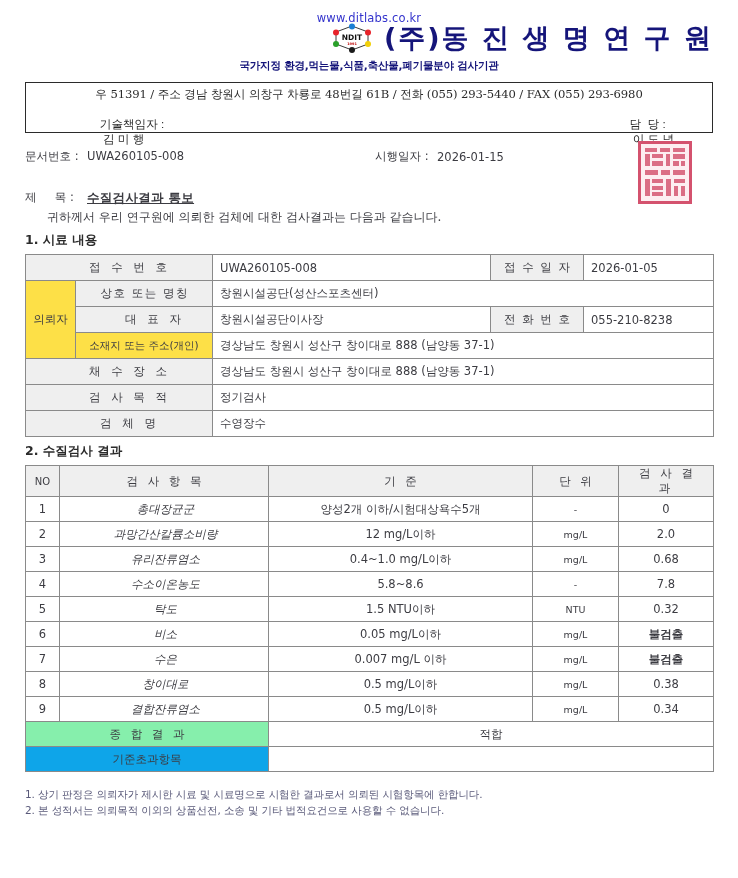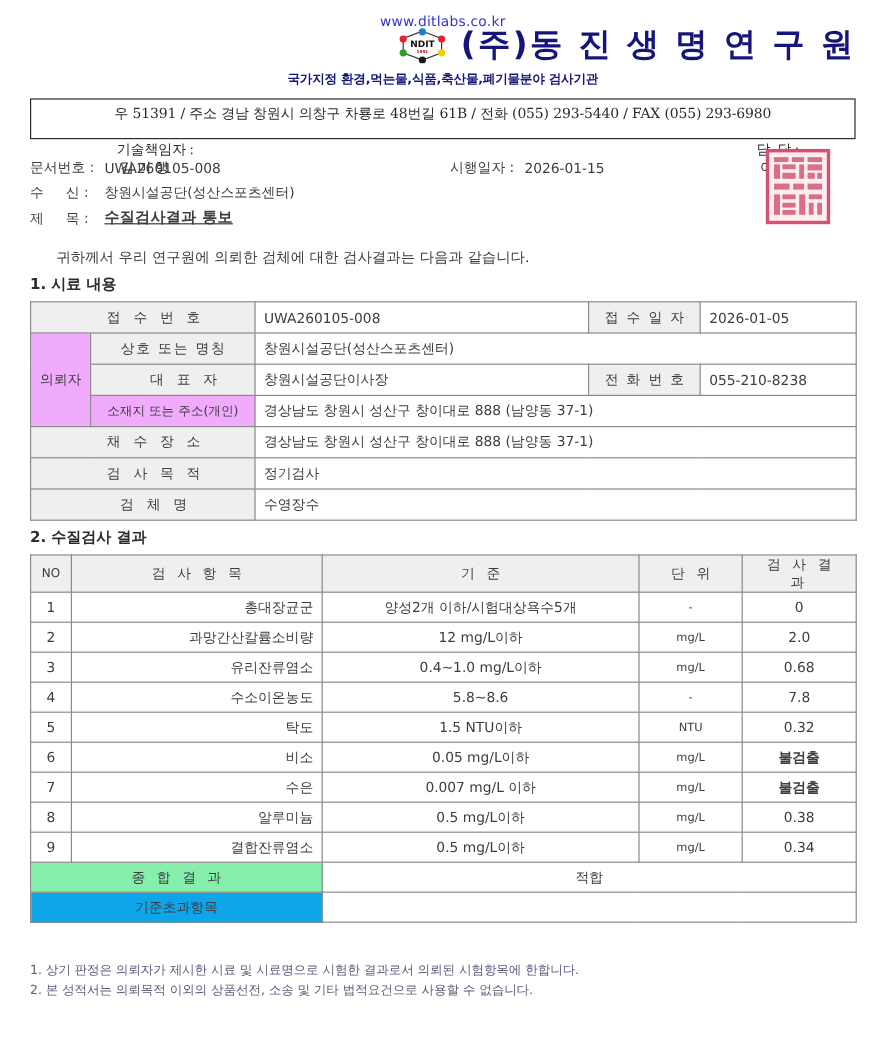"우 51391 / 주소 경남" .addr-box { height: 34px -> 51px }
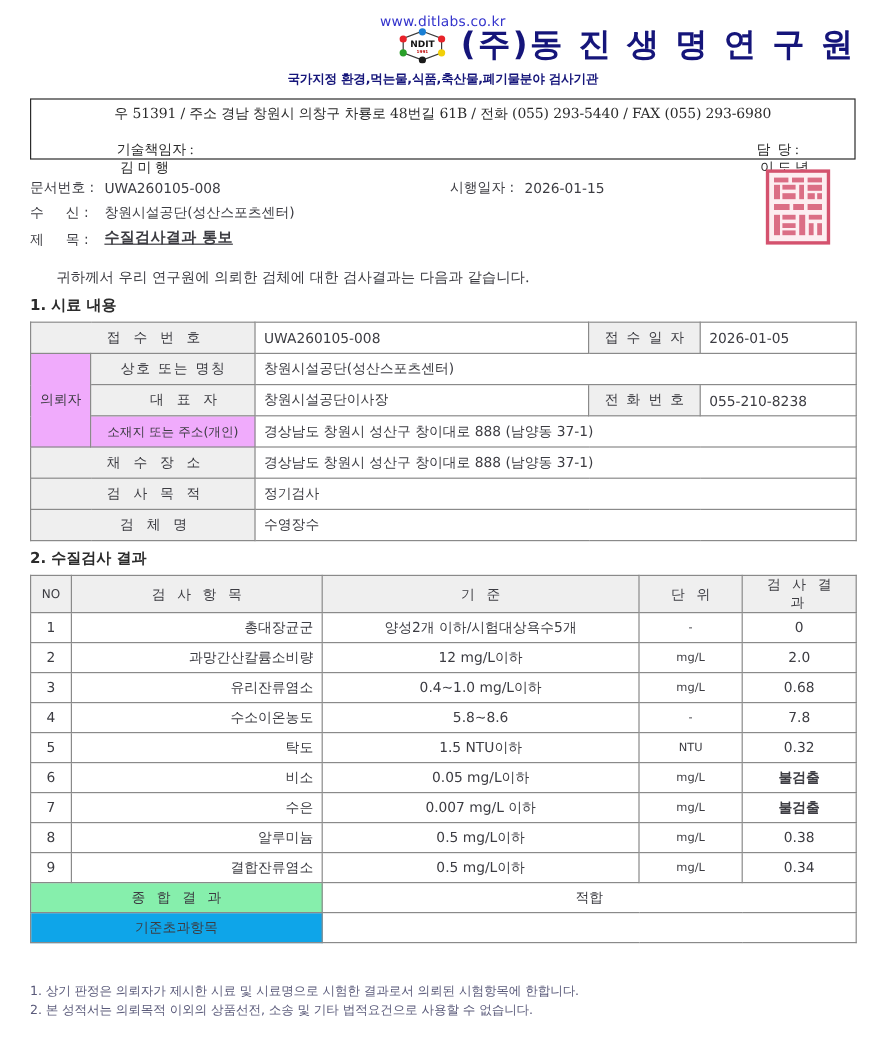"기술책임자 : 김 미 행" .addr-line2 { font-family: Liberation Serif, serif -> Liberation Sans, sans-serif }
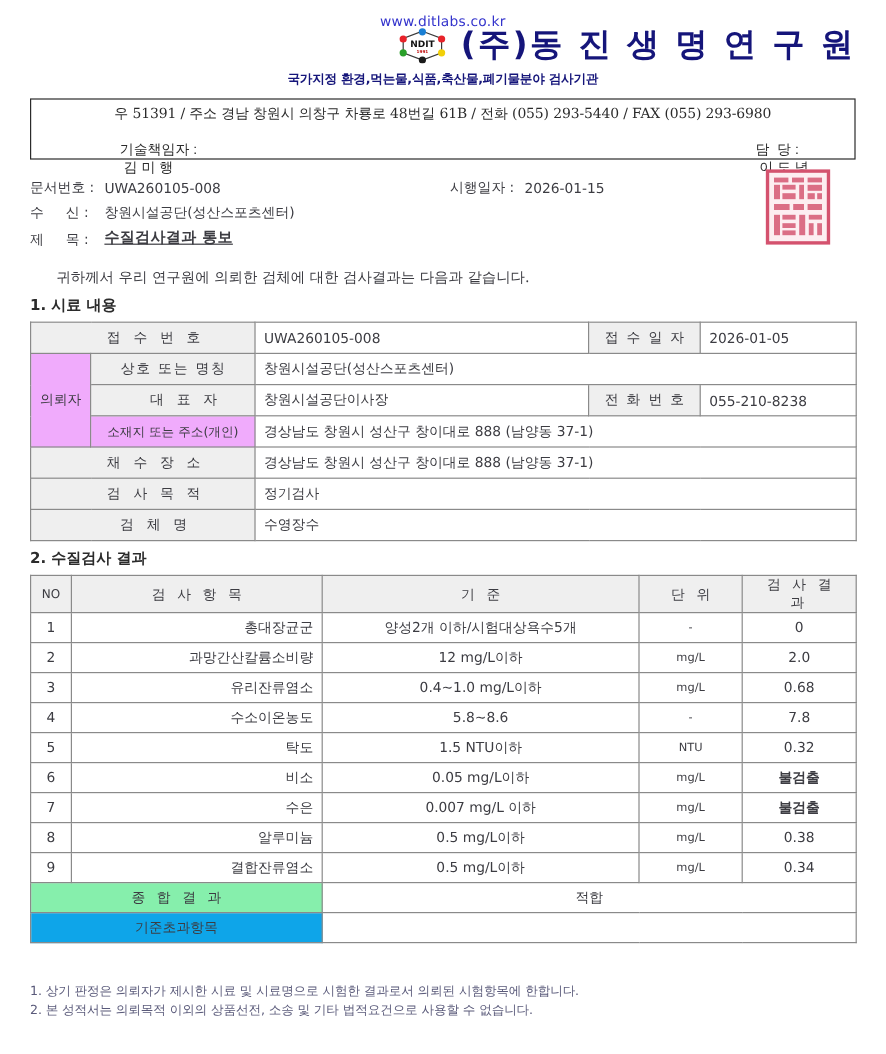"문서번호 :" .m-left { align-items: flex-end -> flex-start }
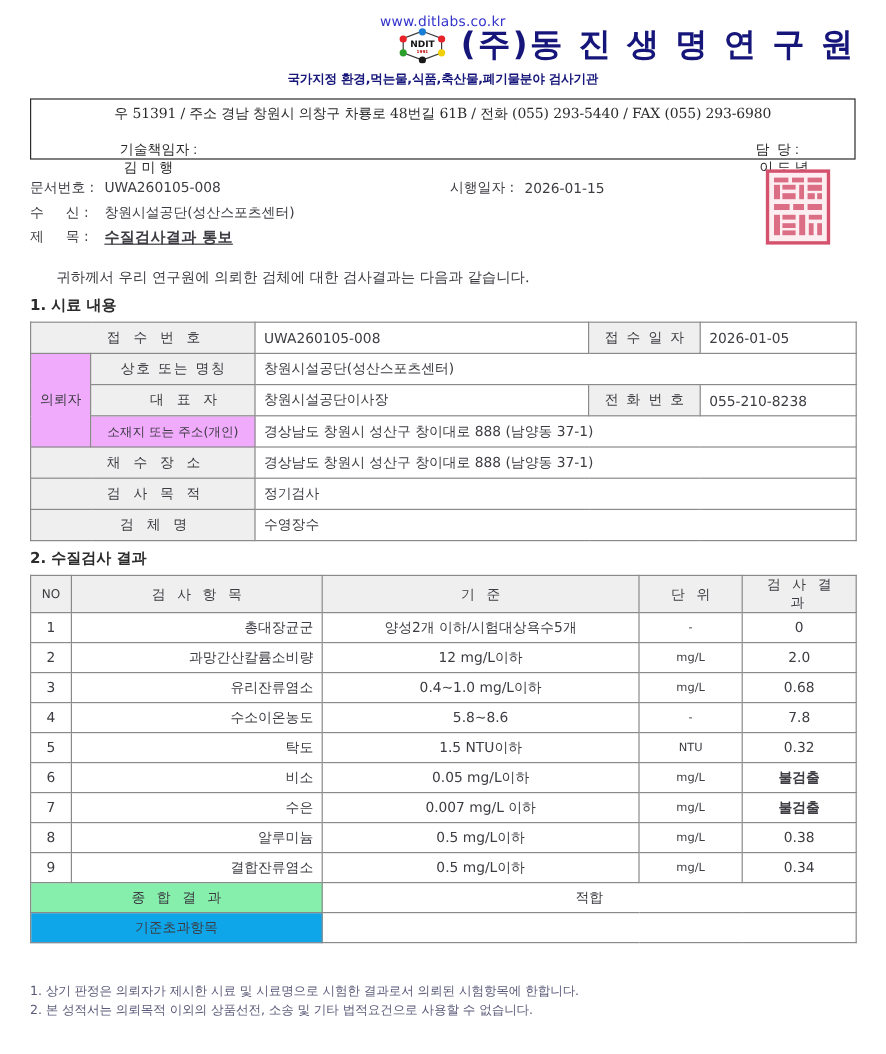"수 신 :" div.m-left { html: <div> <span>수 신 :</span> <span>창원시설공단(성산스포츠센터)</span> </div> -> none }
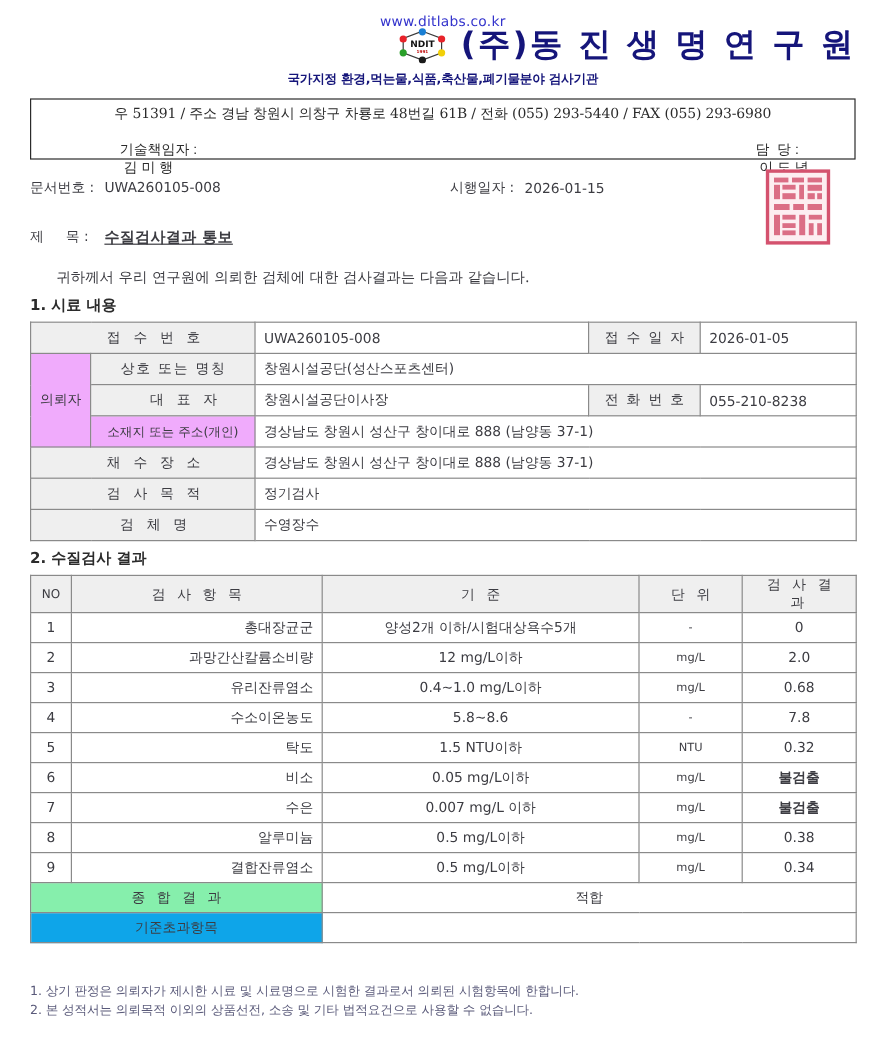"귀하께서 우리 연구원에 의뢰한 검체에" .greeting { margin-top: 14px -> none }
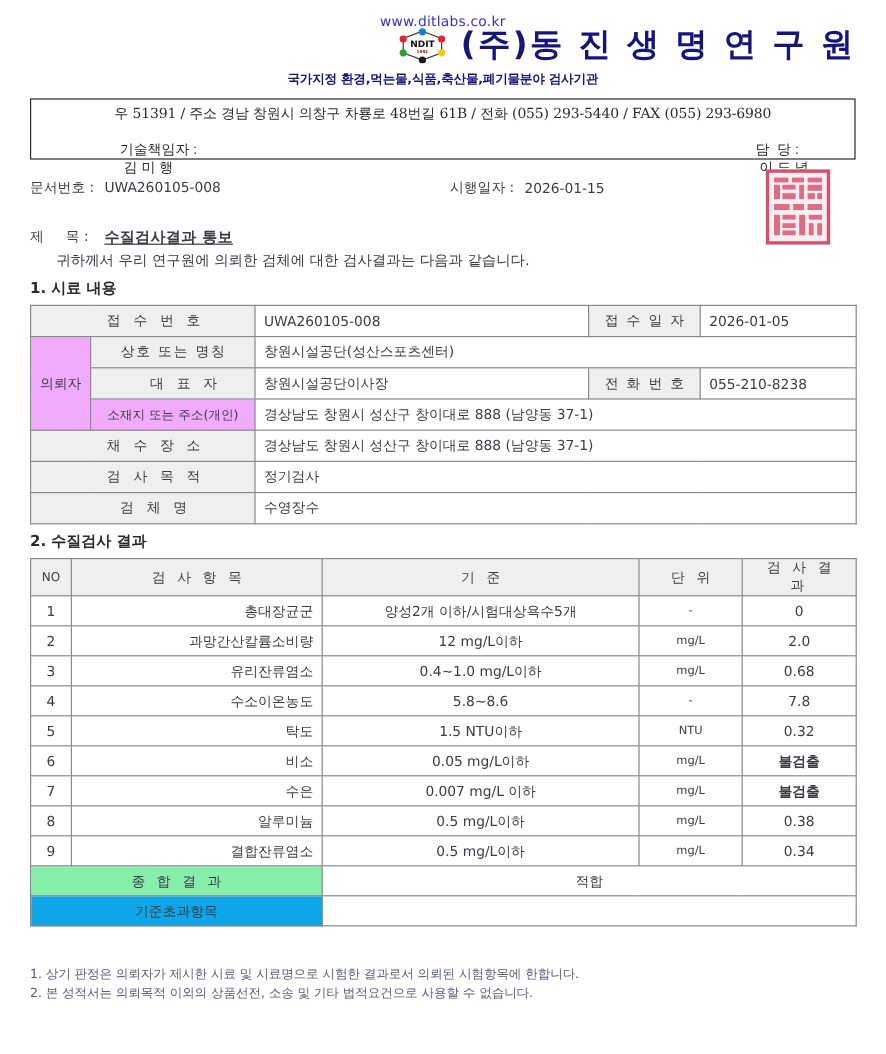"의뢰자" .lbl-tight { background: #f0abfc -> #fde047 }
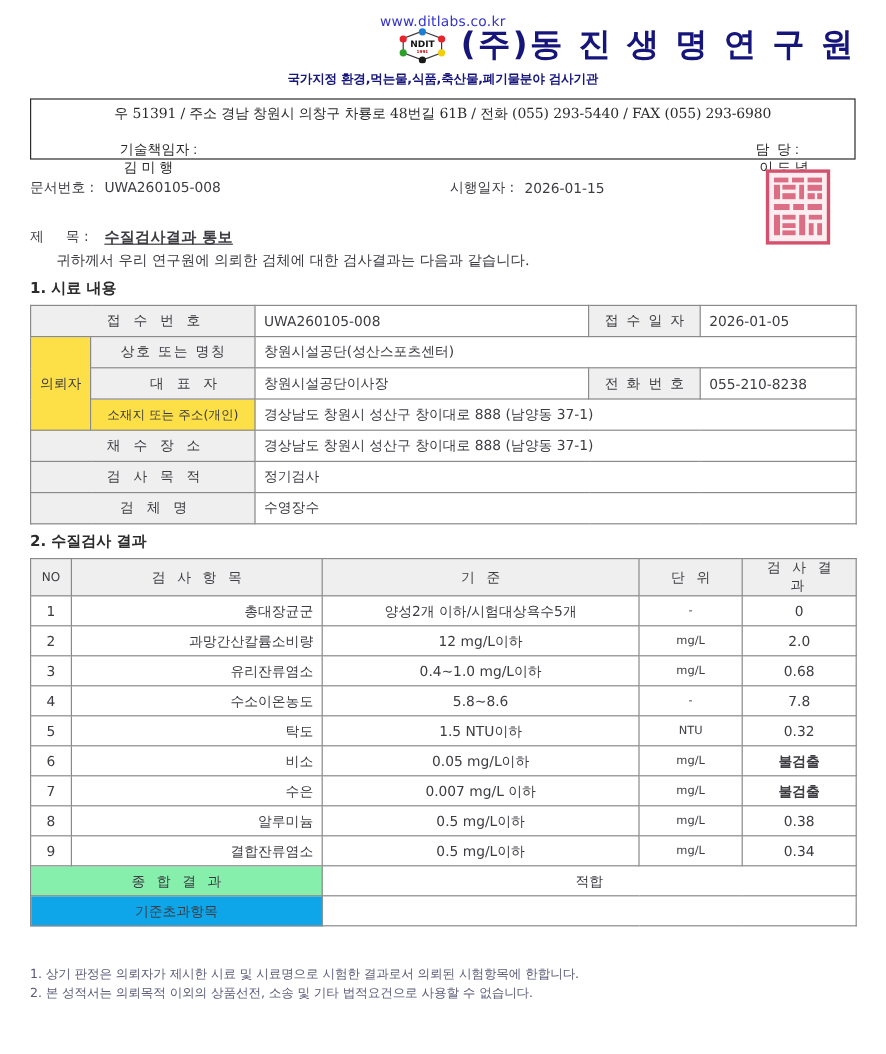"총대장균군" .res td.item { font-style: none -> italic; text-align: right -> center }
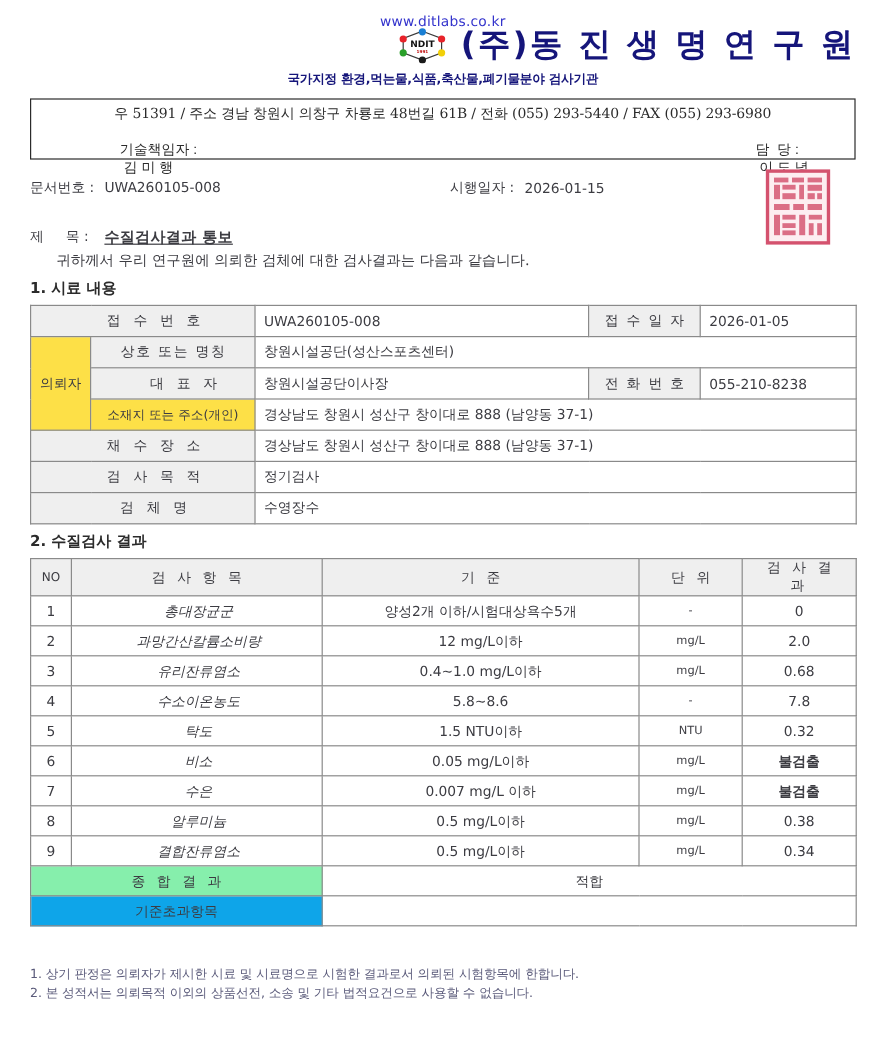"알루미늄" td.item { text: 알루미늄 -> 창이대로 }
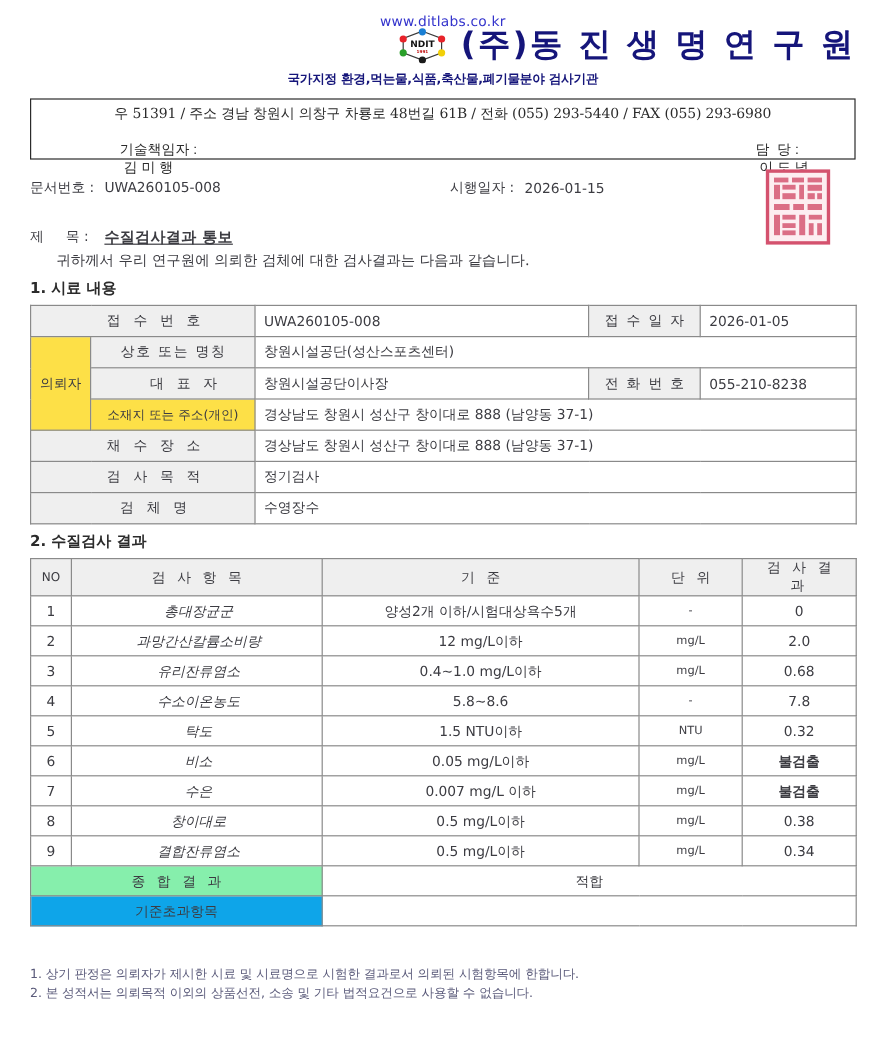"1. 상기 판정은 의뢰자가 제시한" .notes { margin-top: 32px -> 14px }
